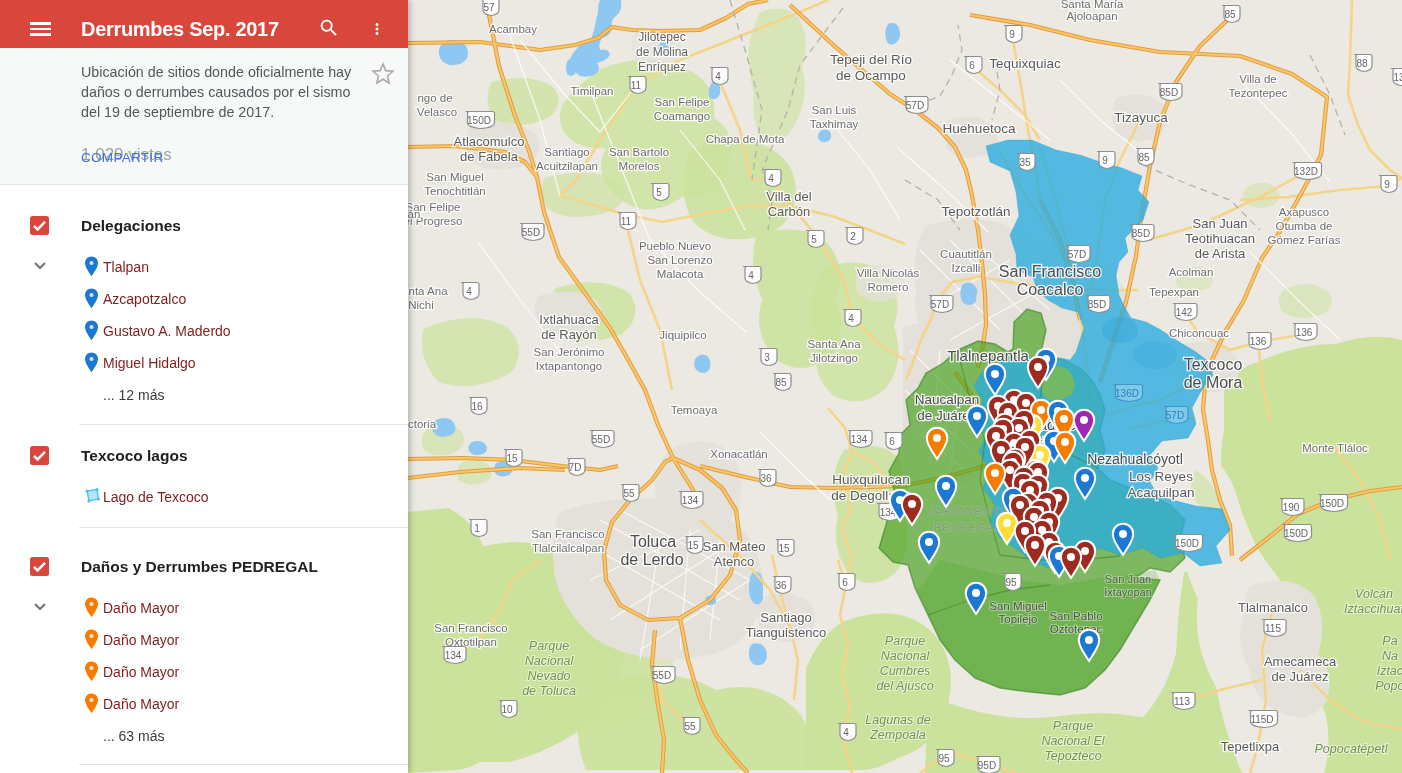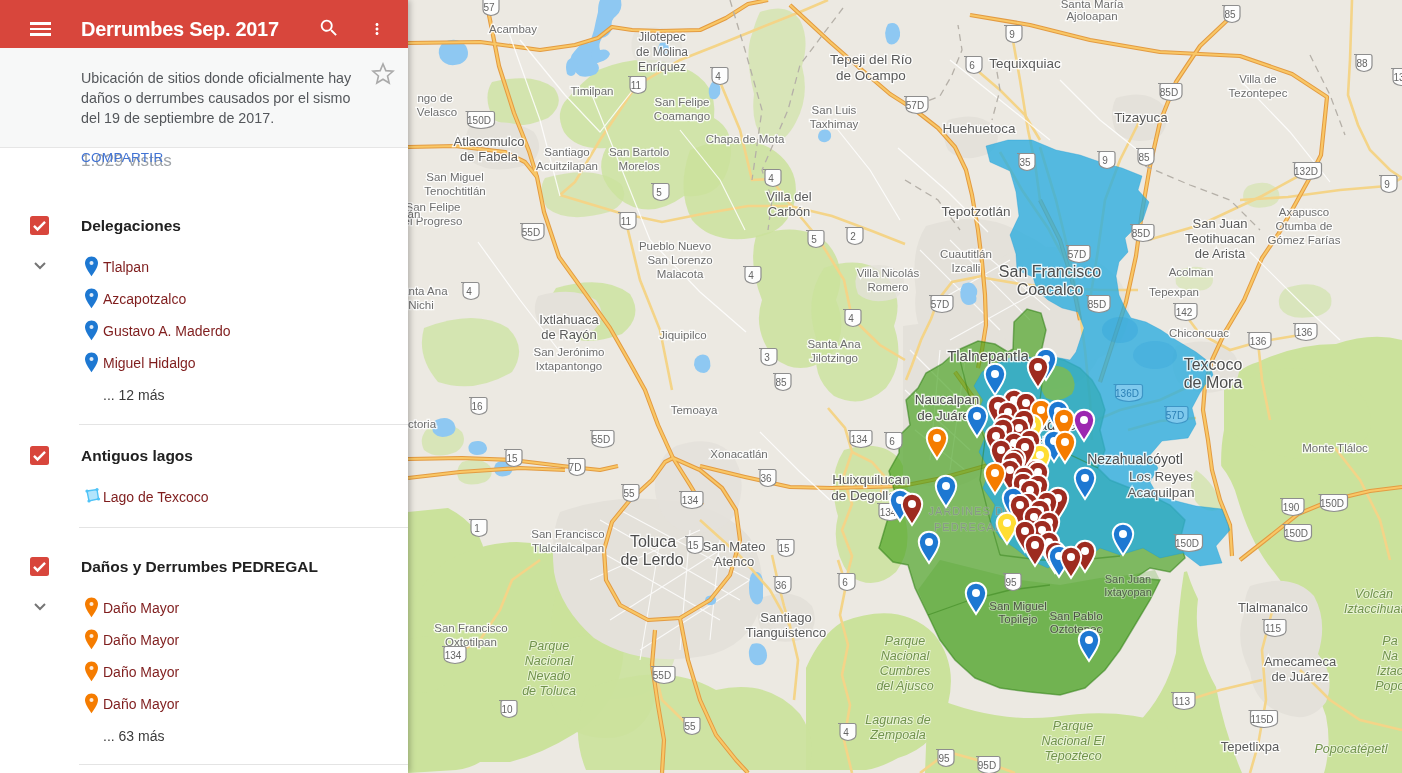"Ubicación de sitios donde oficialmente" #desc { height: 100px -> 137px; padding: 20px 0 0 81px -> 14px 0 0 81px }
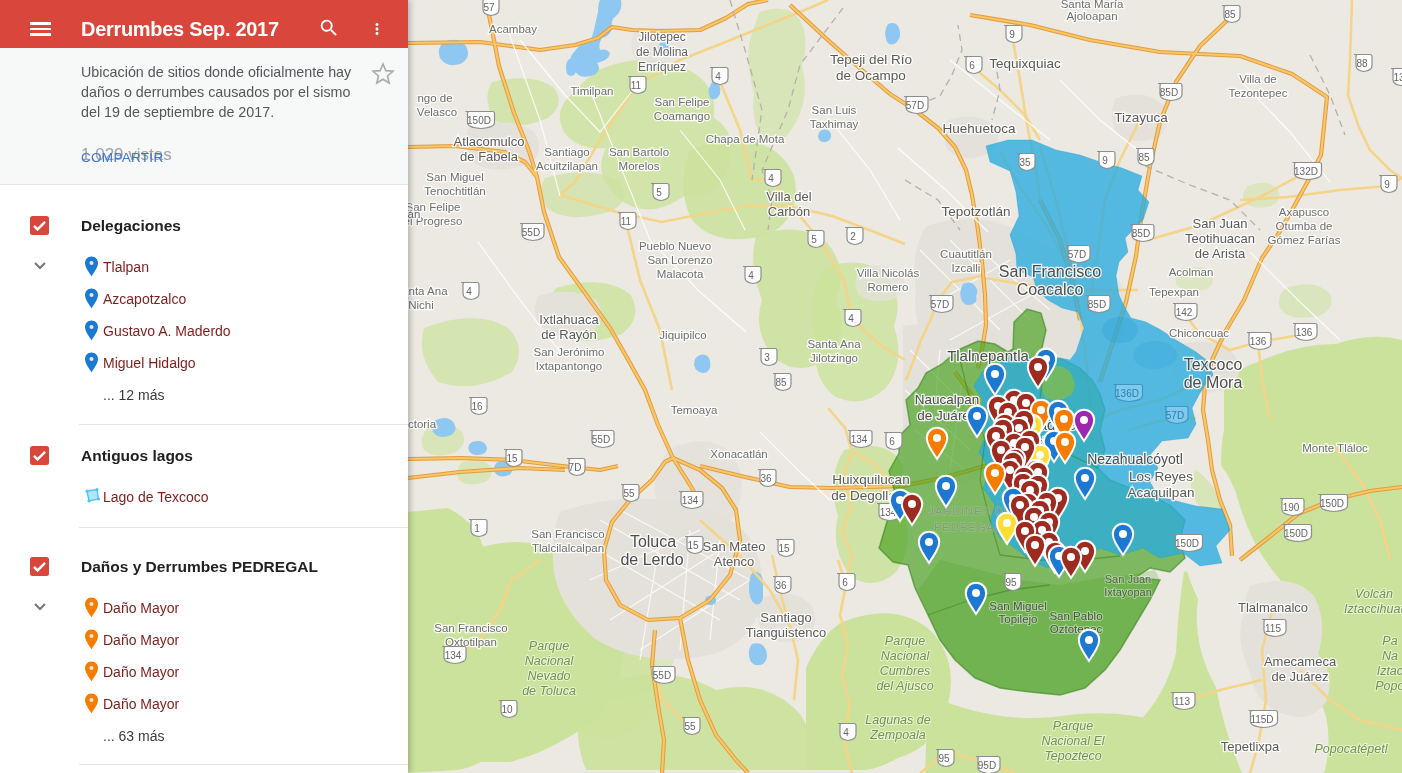"Antiguos lagos" div.sec-title { text: Antiguos -> Texcoco }
